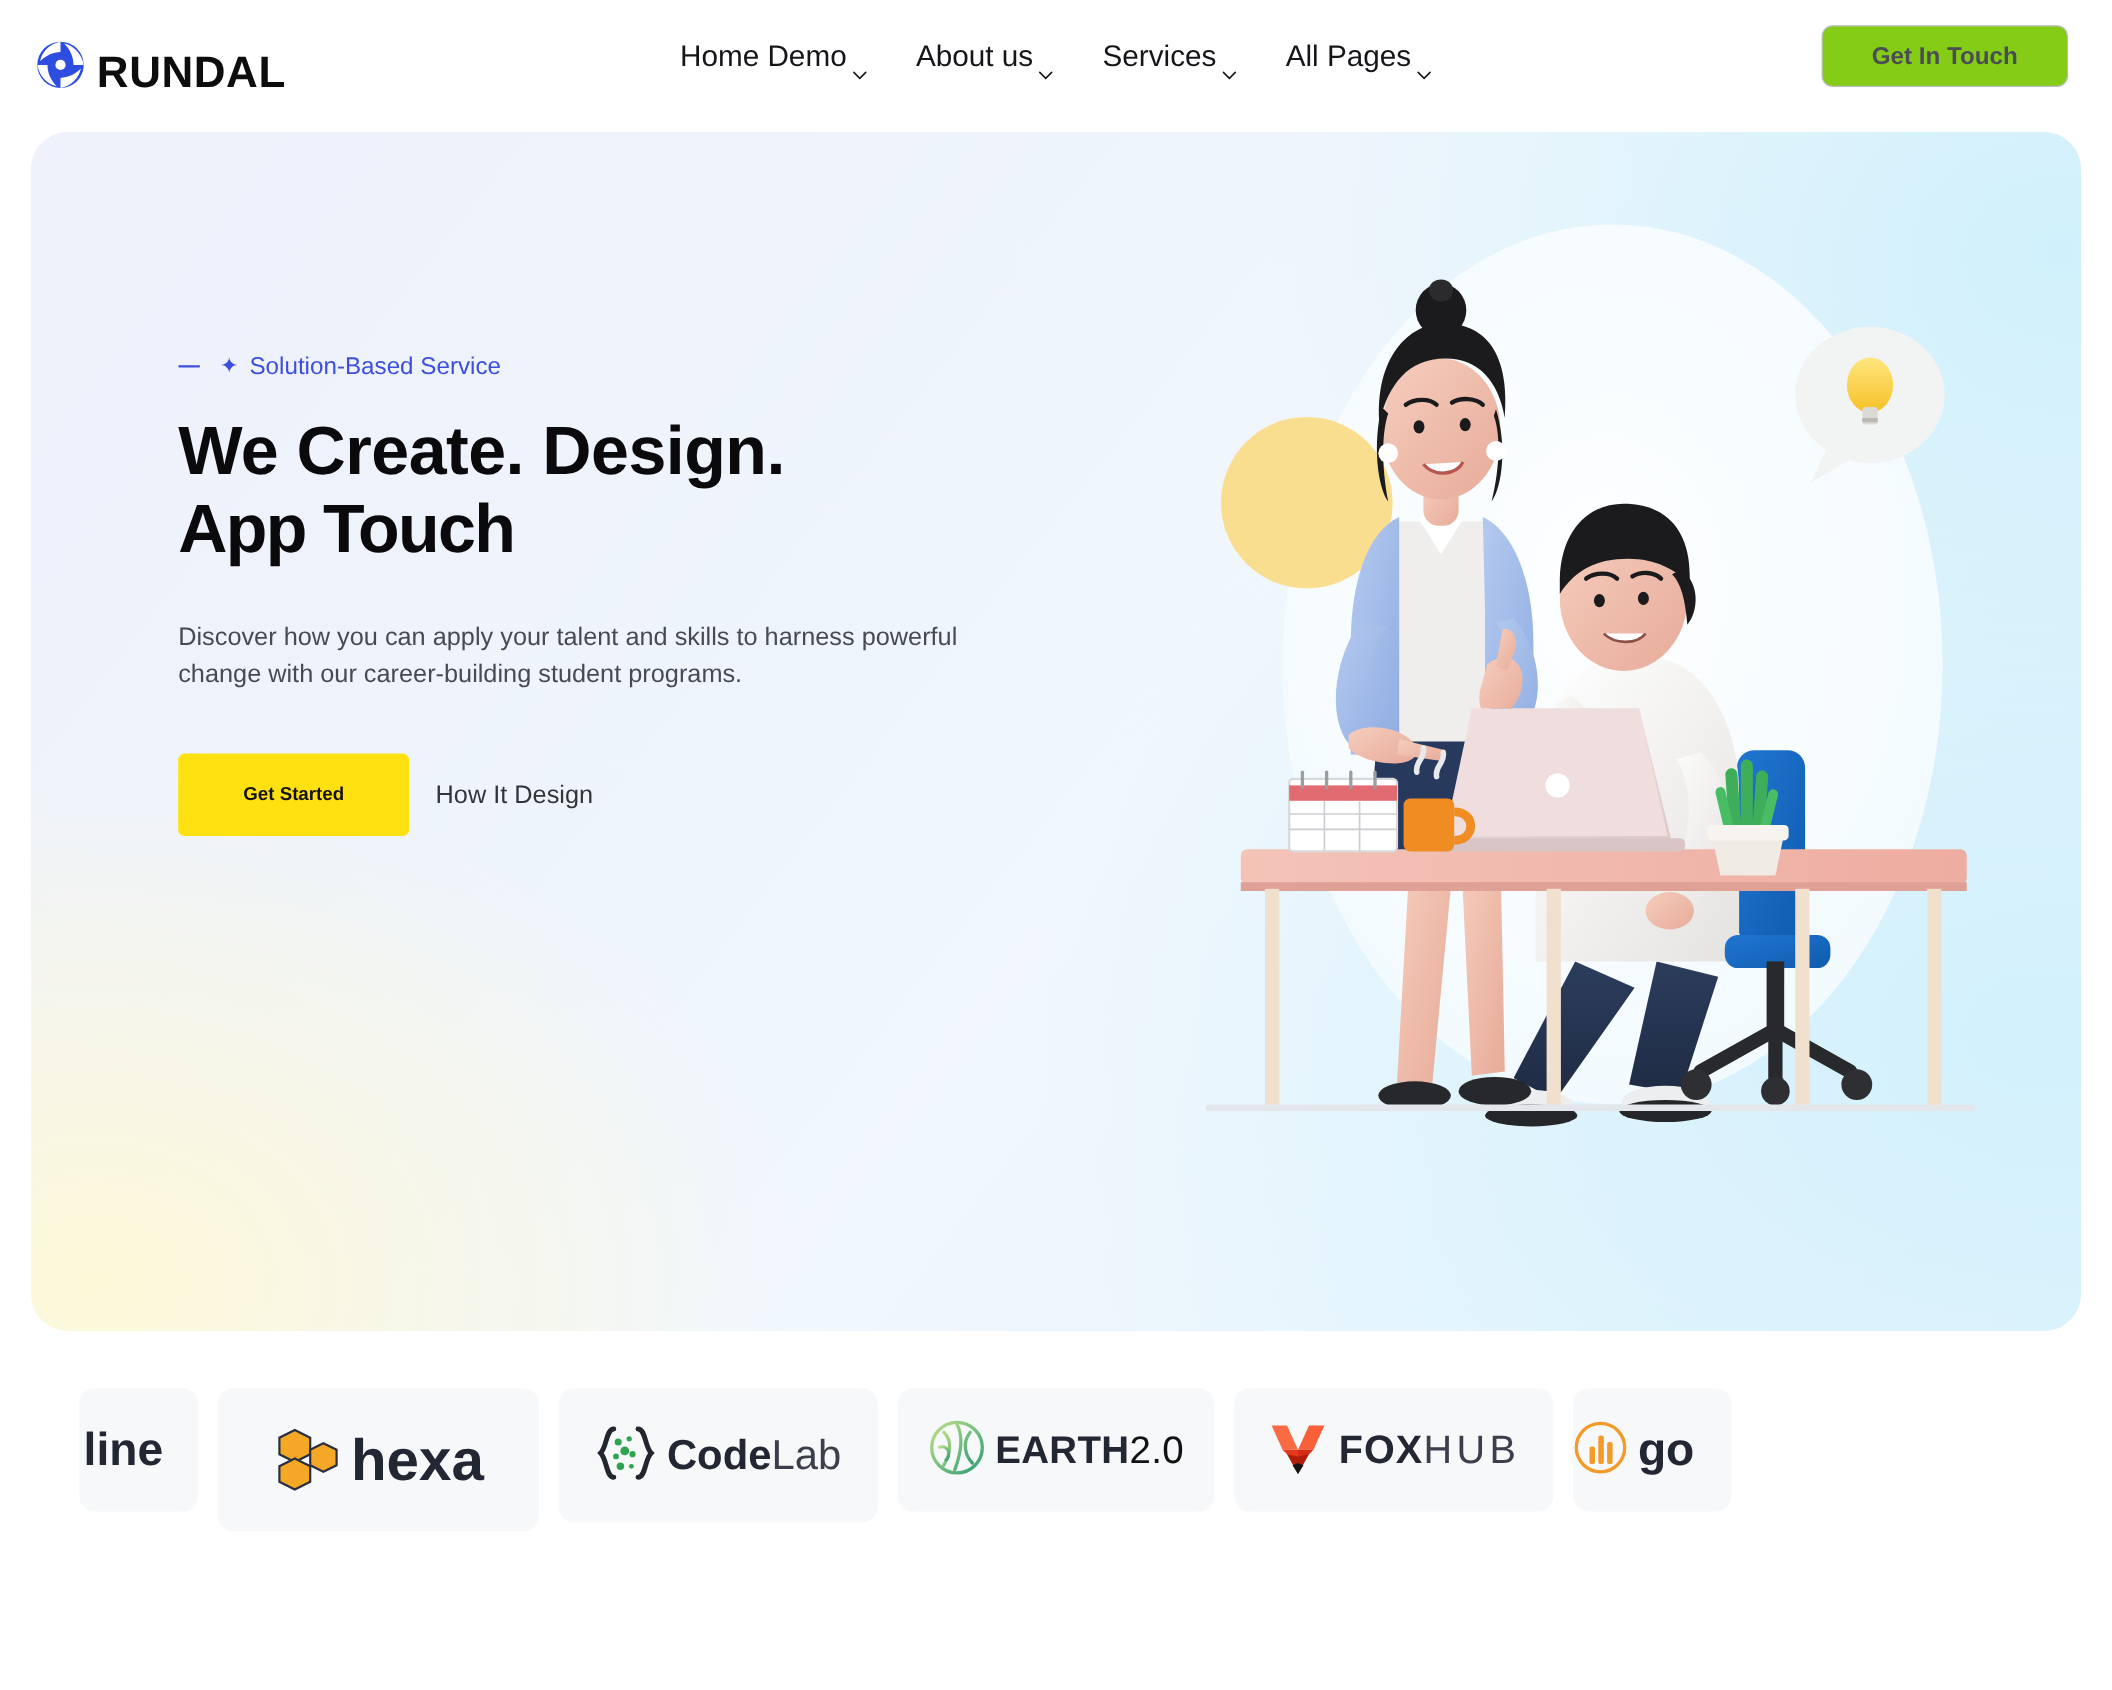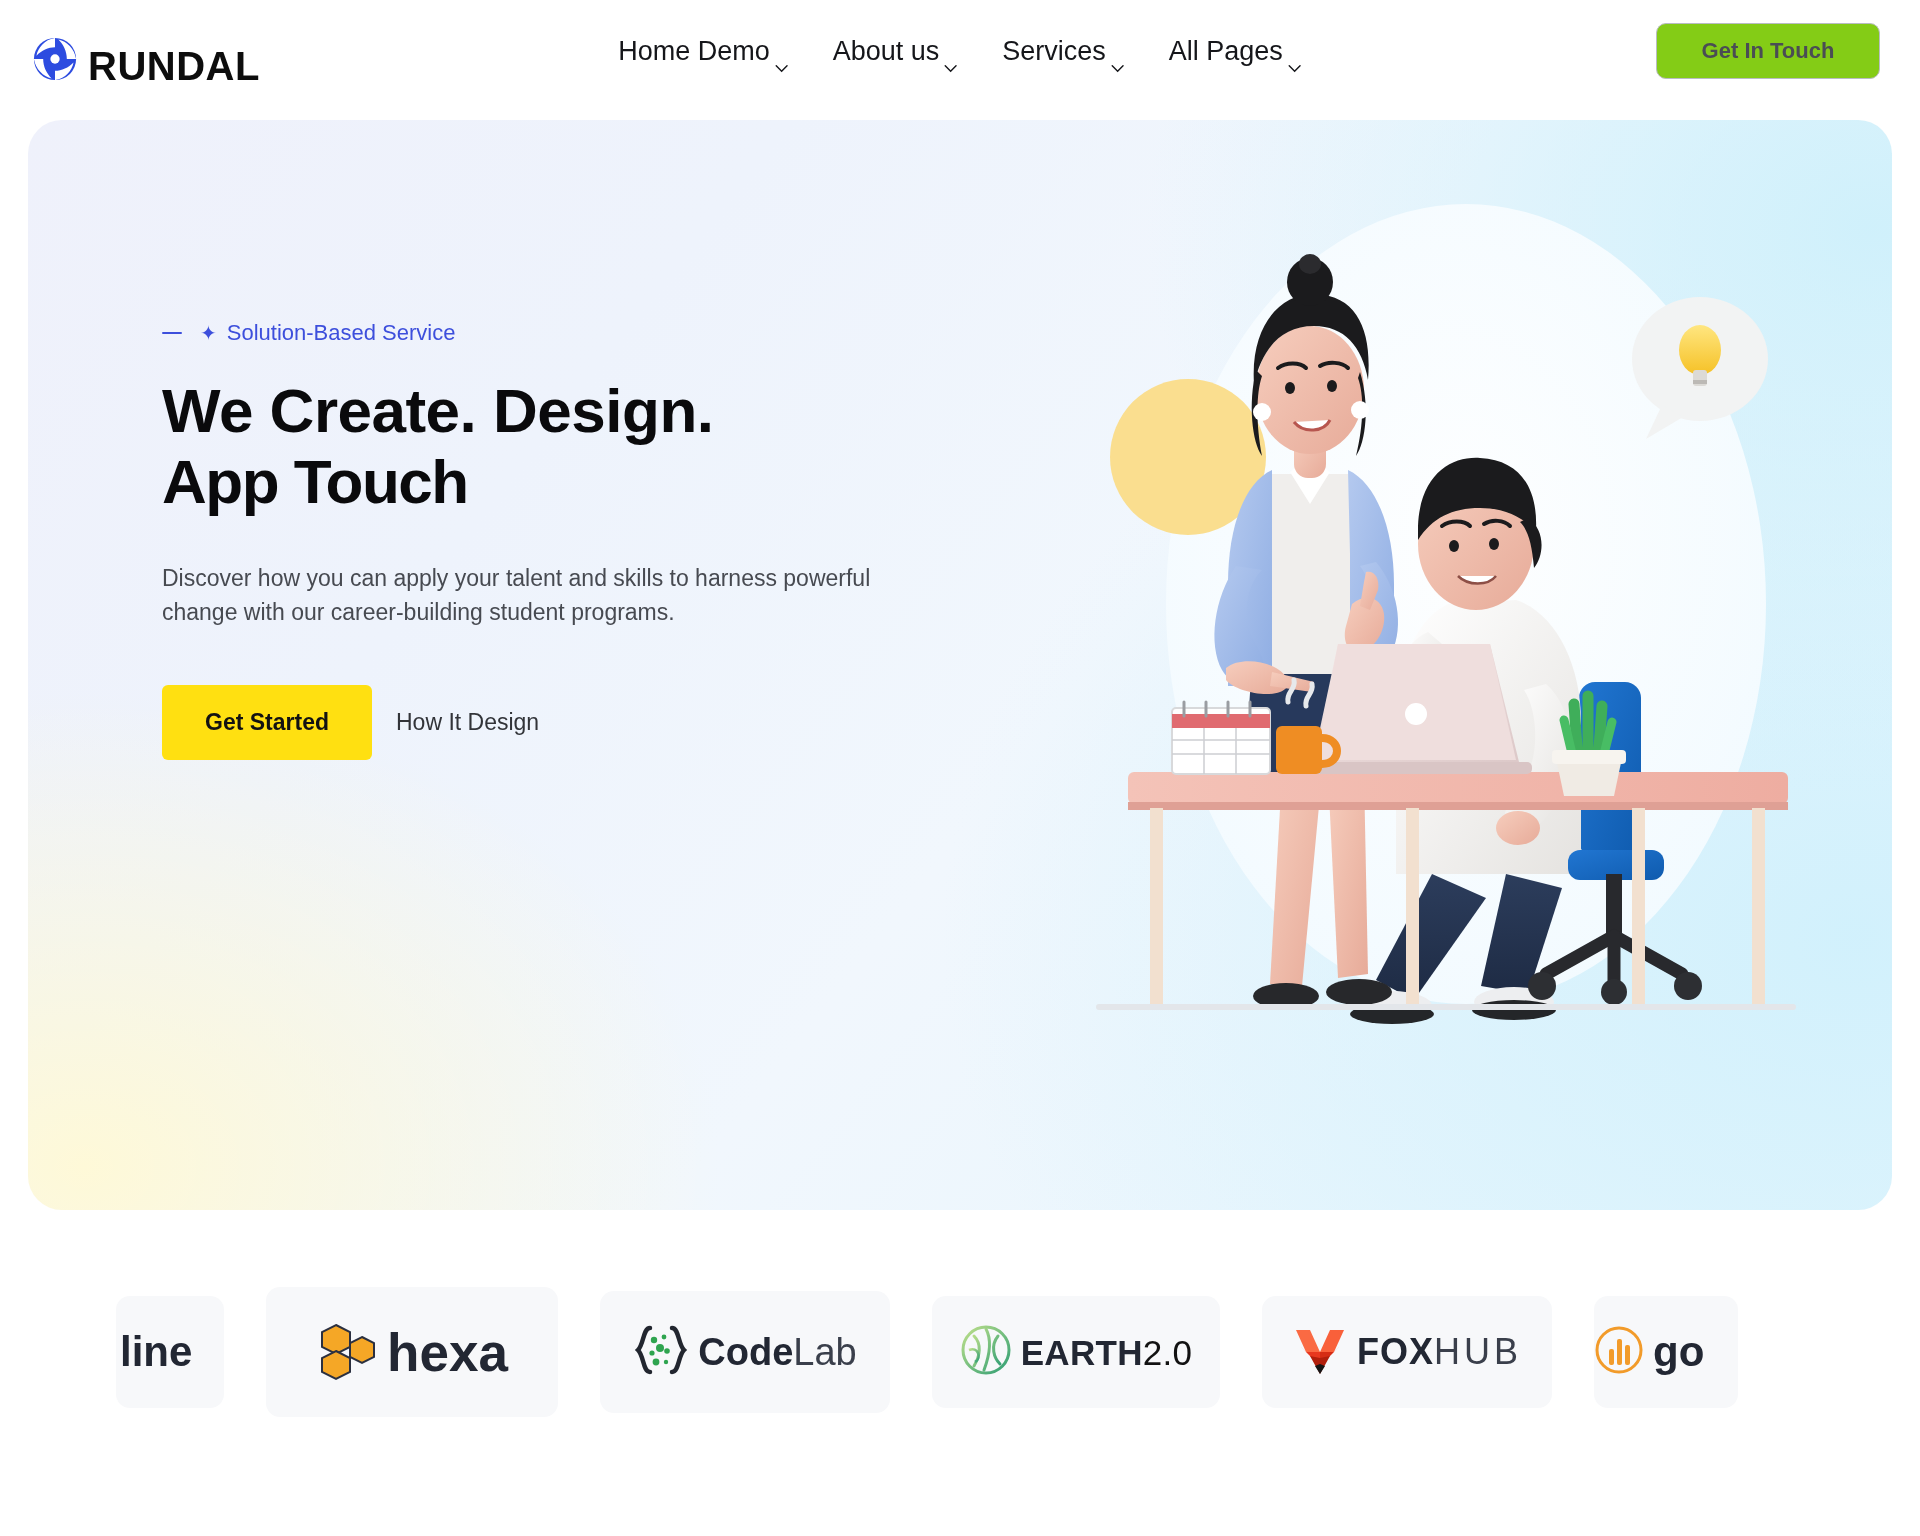"Get Started" .btn-primary { font-size: 23px -> 17px }
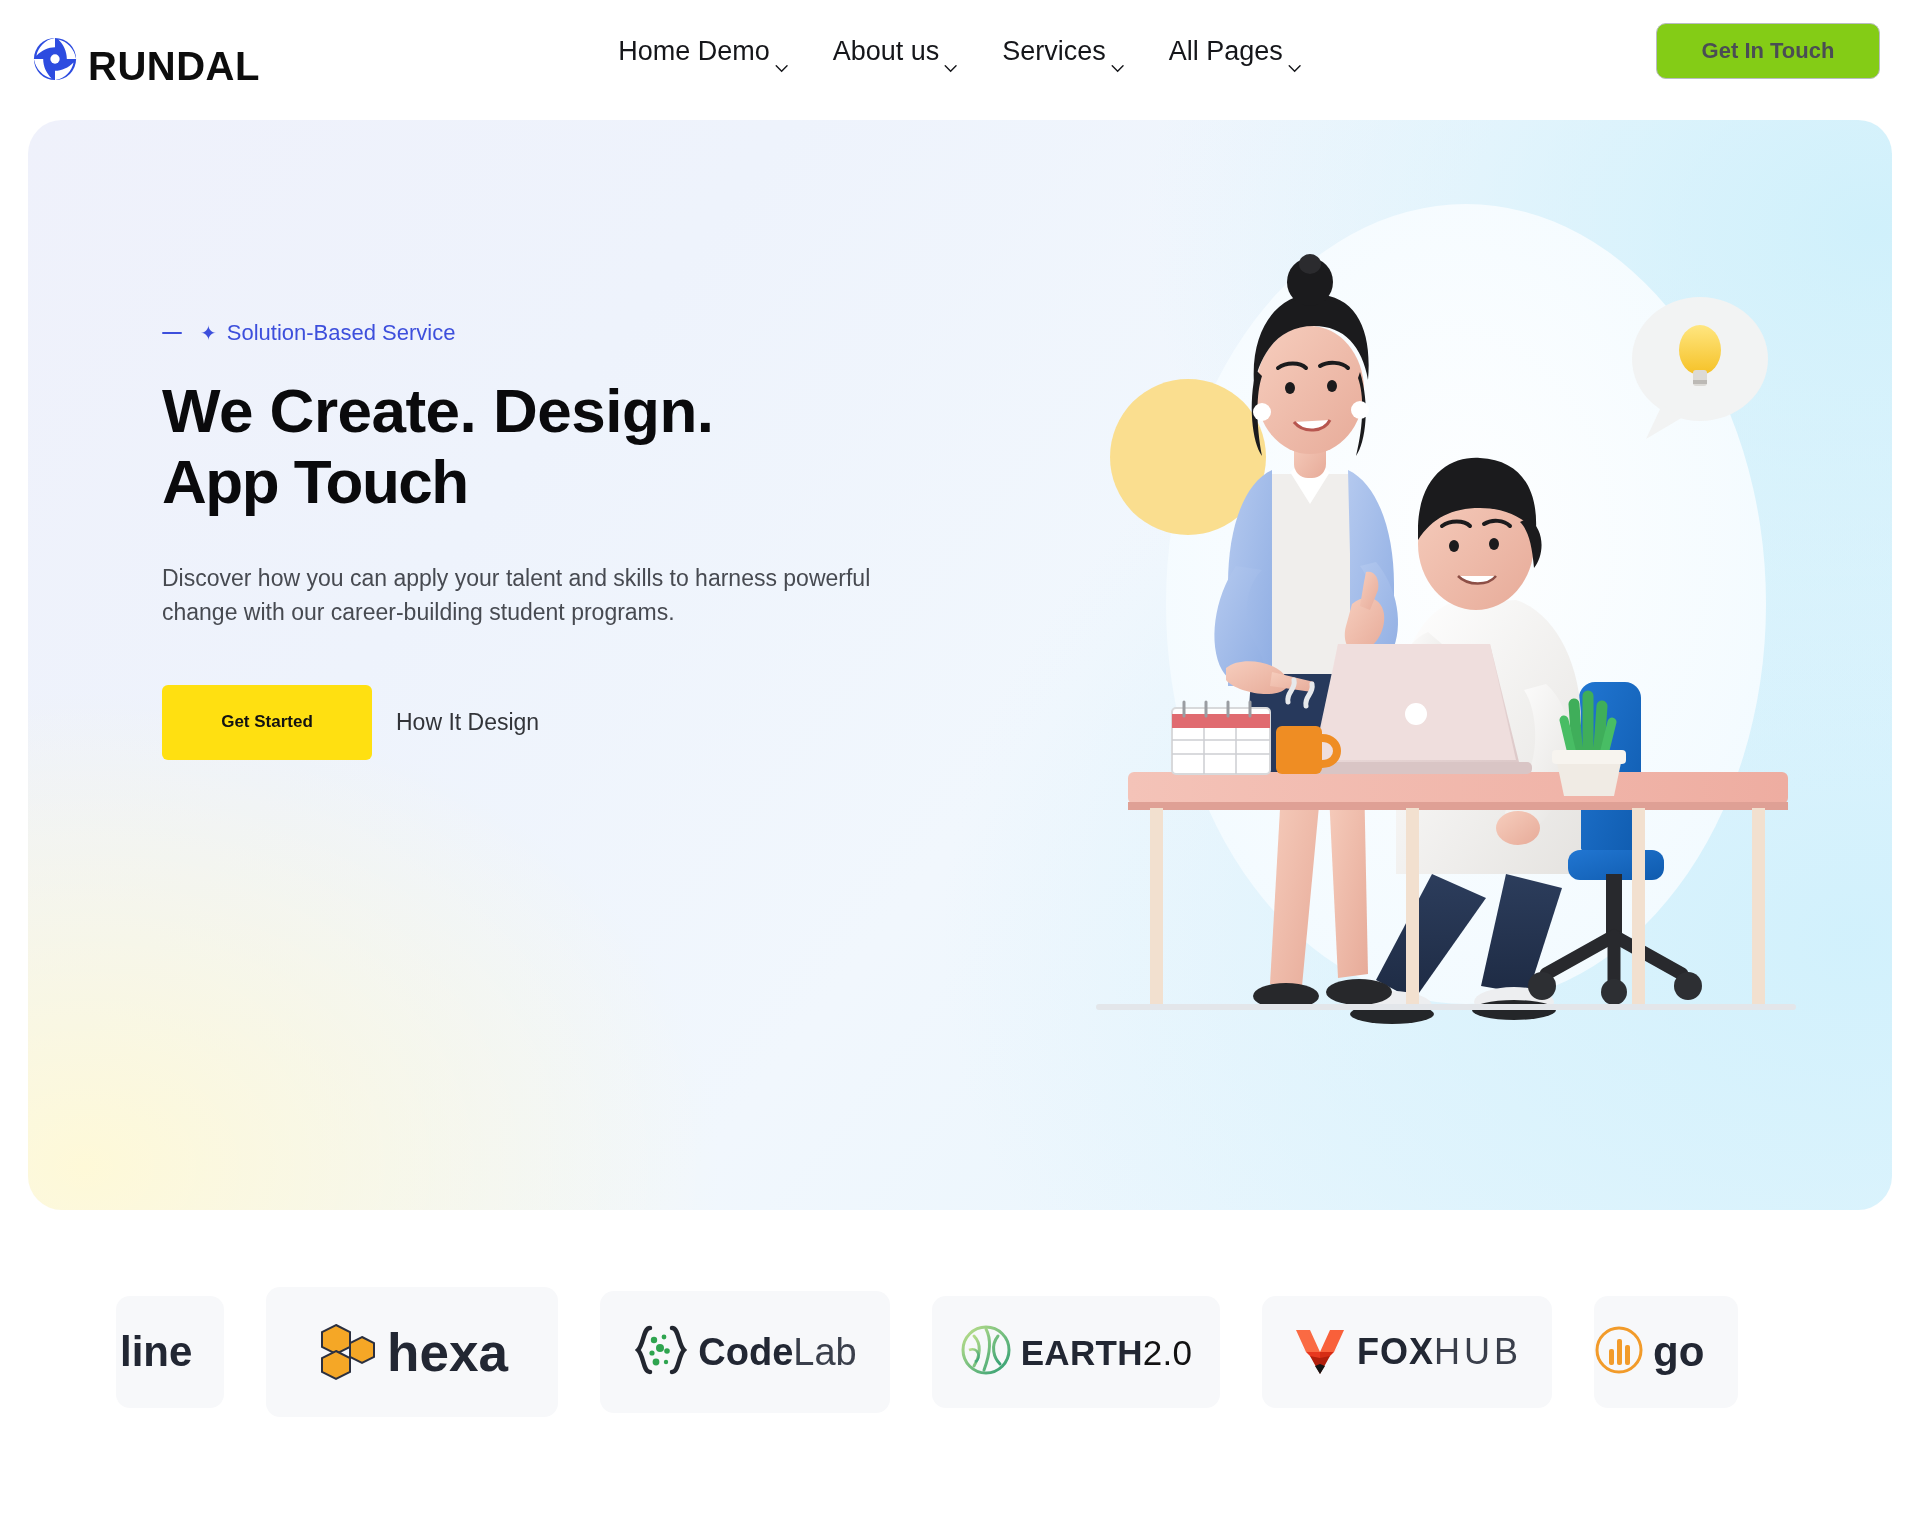"line" .logos { align-items: center -> none; gap: 42px -> 18px; padding-left: 116px -> 72px }
